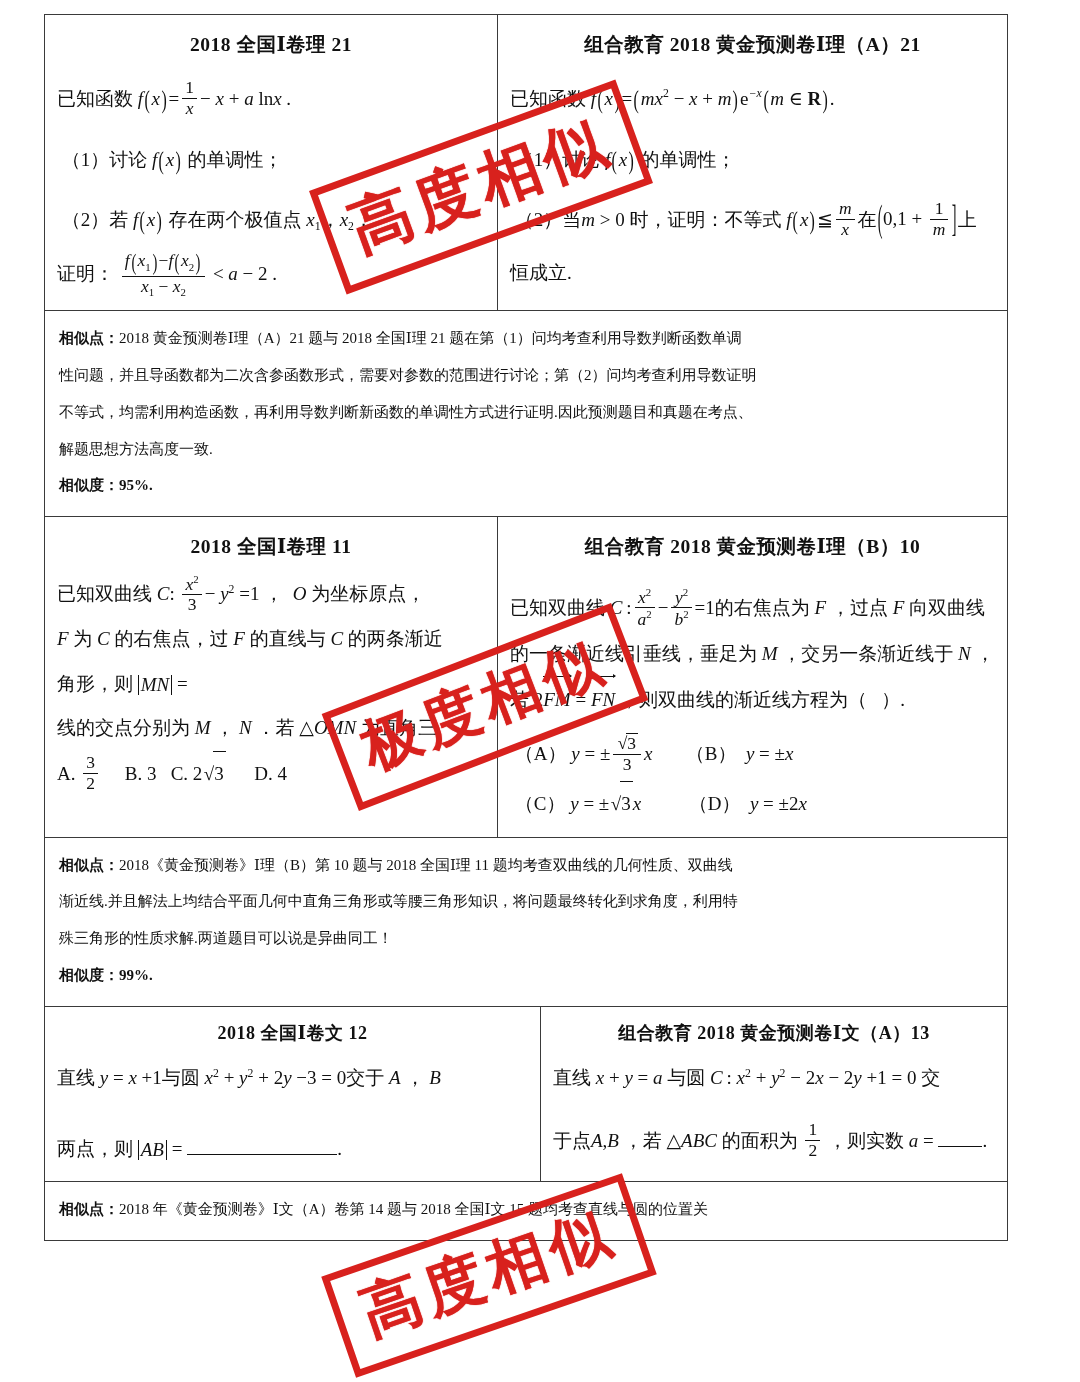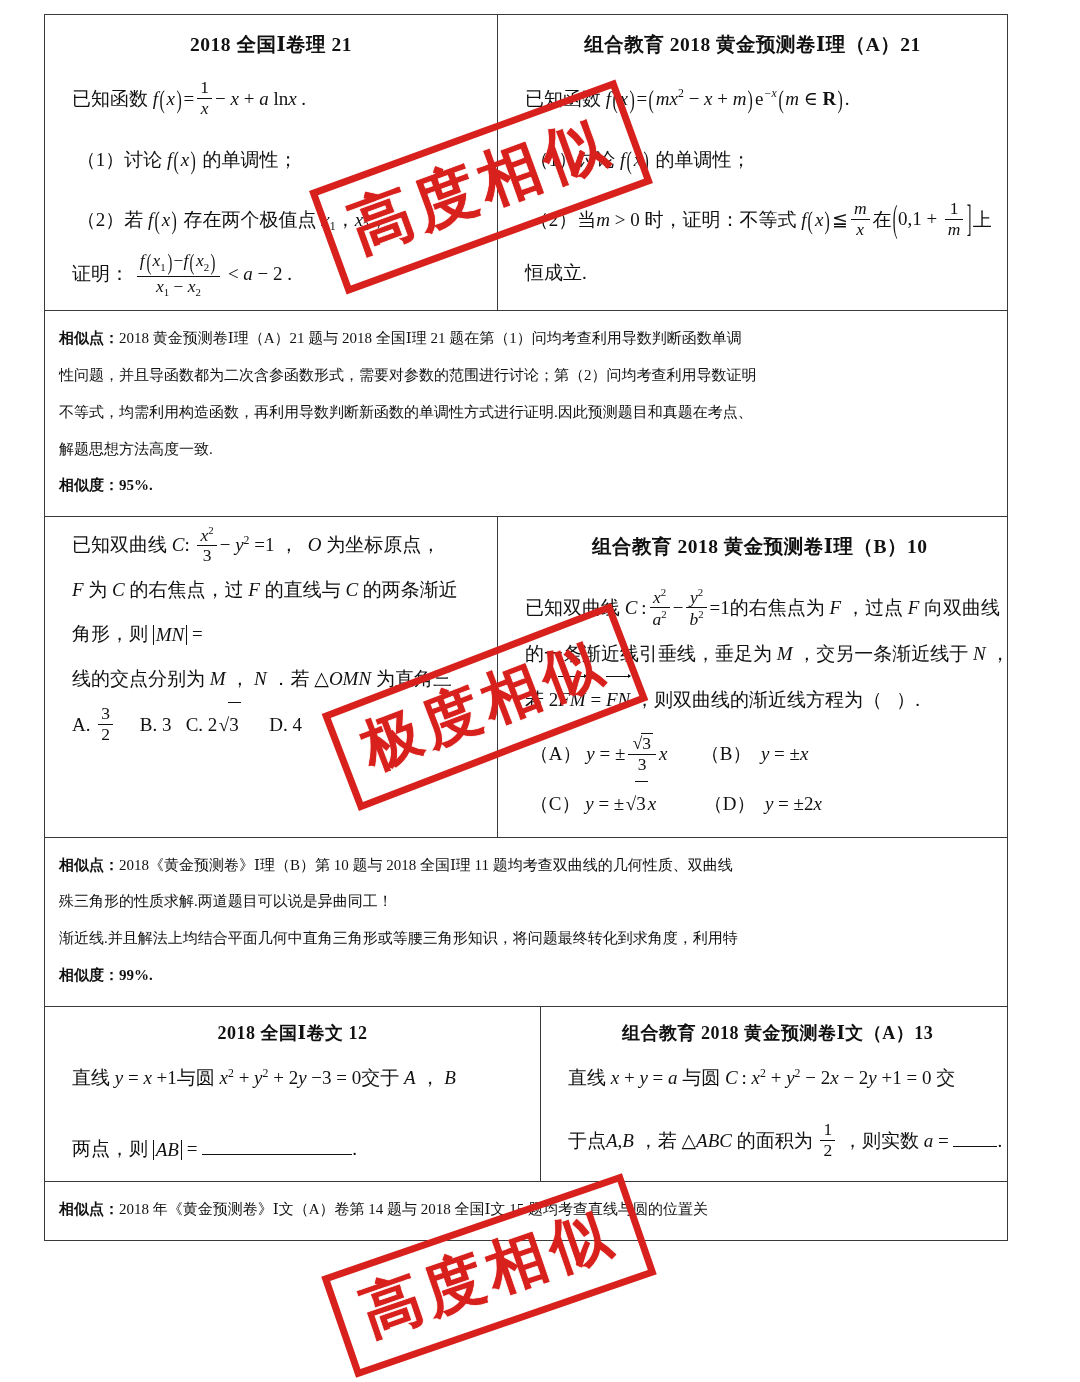"已知函数 f(x)= − + ln" .ln { margin-left: 15px -> none }
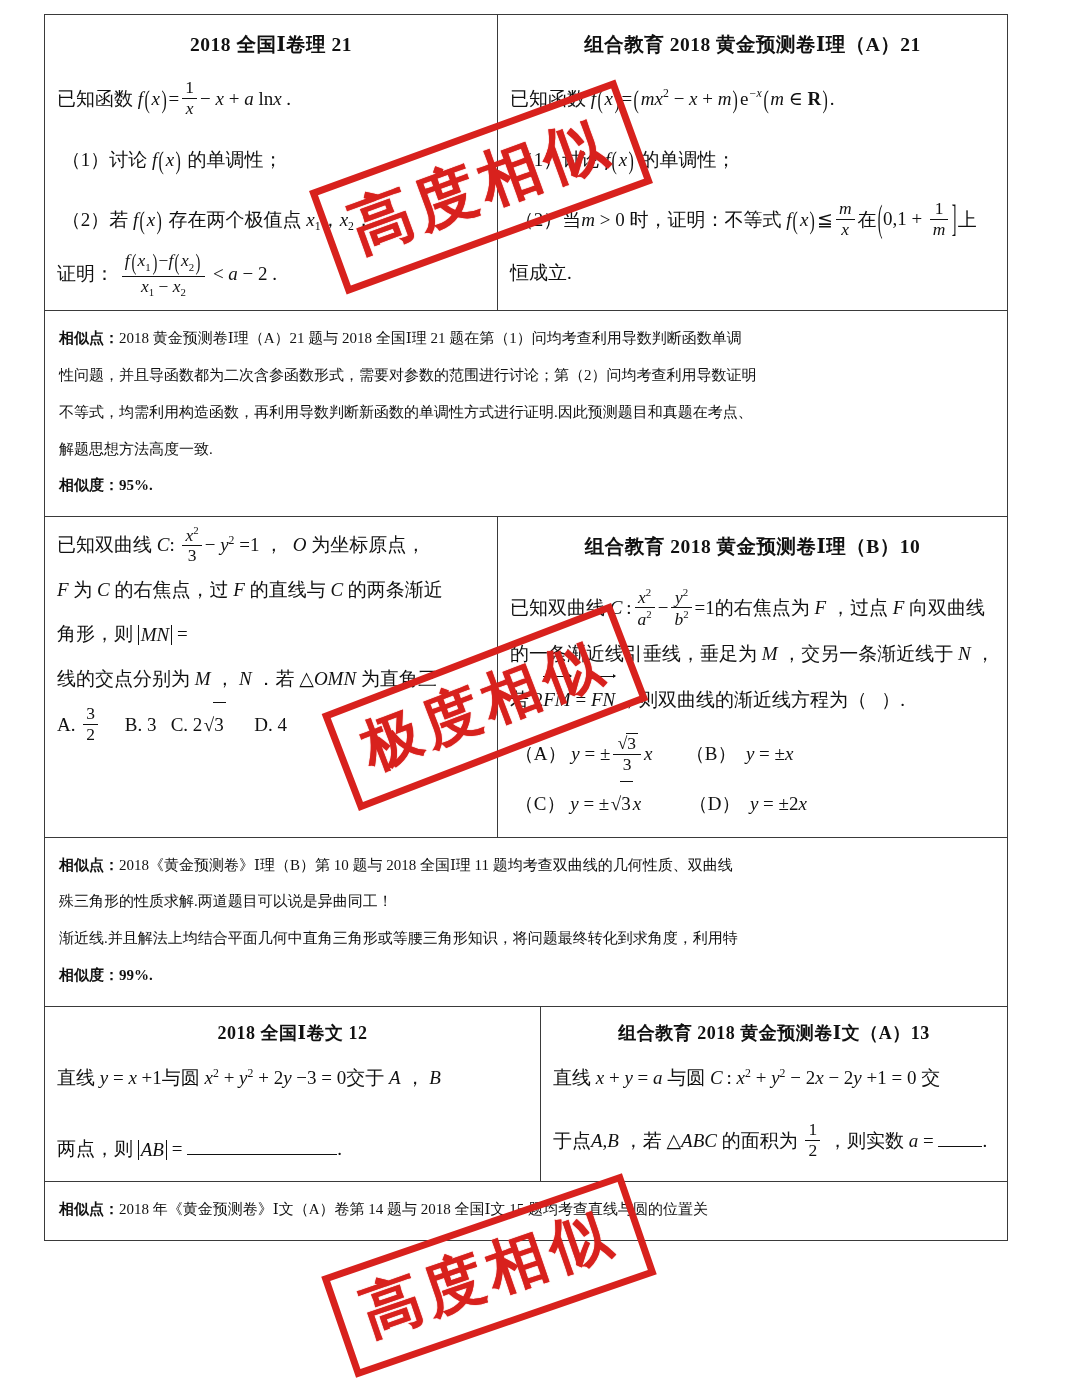"2018 全国Ⅰ卷理 11" div.hdr { html: none -> <div>2018 全国Ⅰ卷理 11</div> }
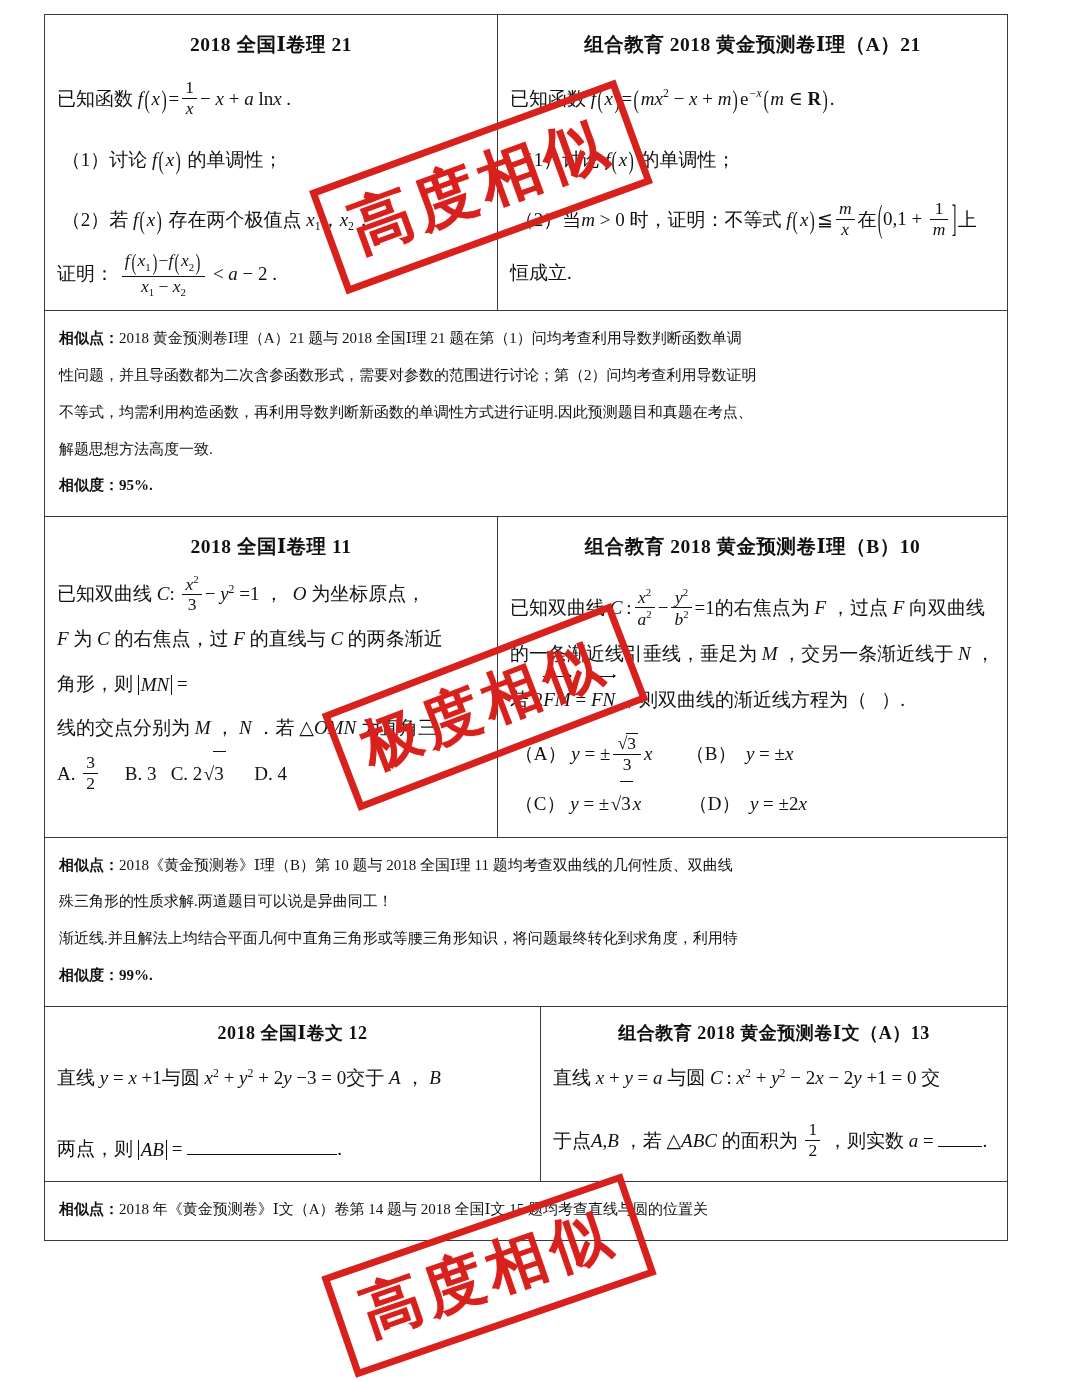"殊三角形的性质求解.两道题目可以说是异曲同工！" div.simline { order: before "渐近线.并且解法上均结合平面几何中直角三角形或等腰三角形知识，将问题最终转化到求" -> after "渐近线.并且解法上均结合平面几何中直角三角形或等腰三角形知识，将问题最终转化到求" }
